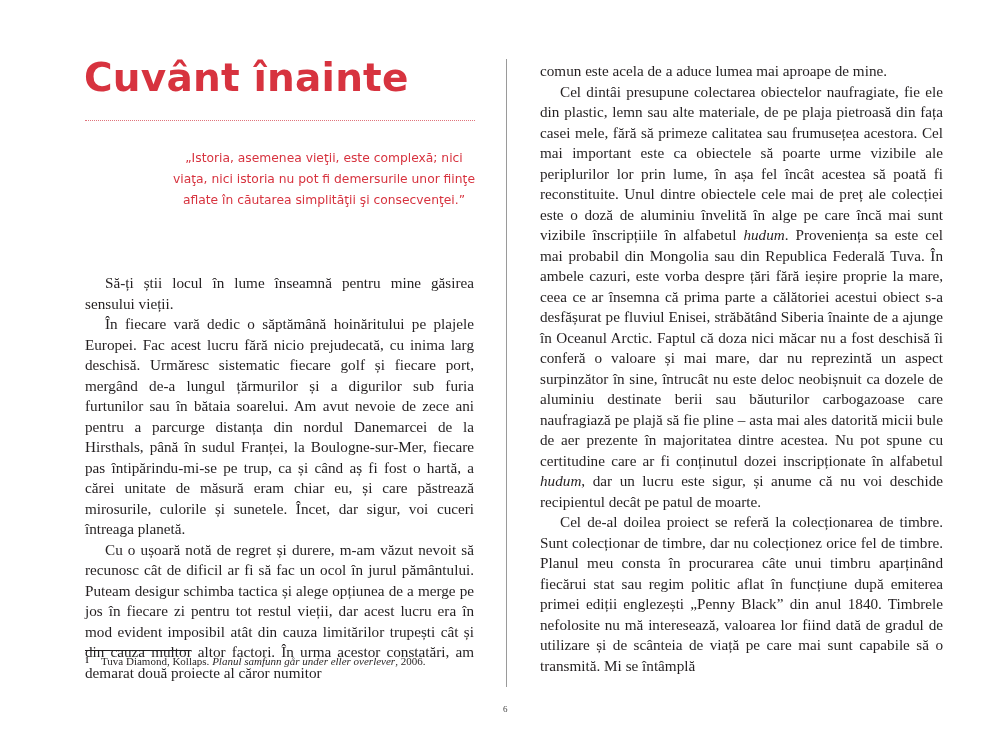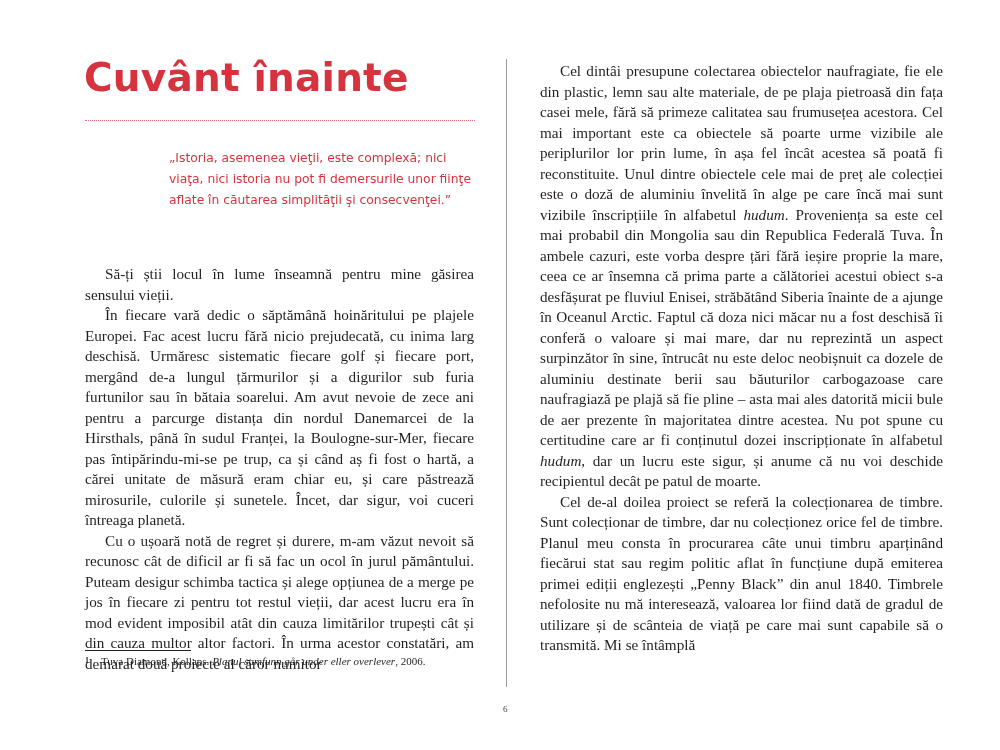"comun este acela de a" p.noindent { html: none -> <p>comun este acela de a aduce lumea mai aproape de mine.</p> }
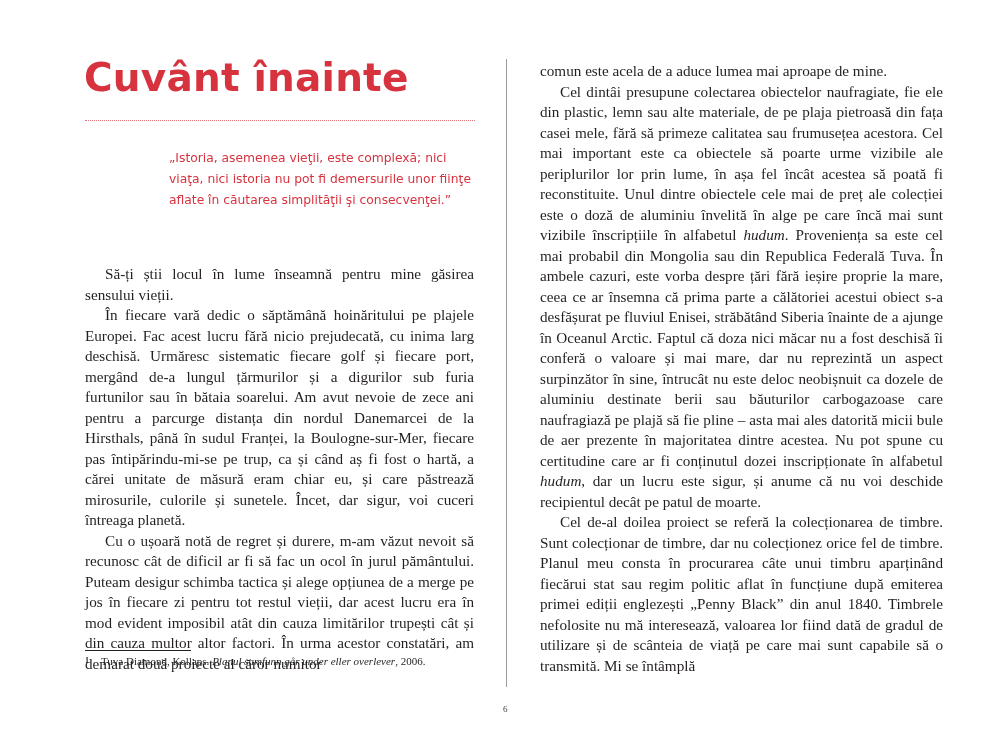"„Istoria, asemenea vieţii, este" .quote p { text-align: none -> center }
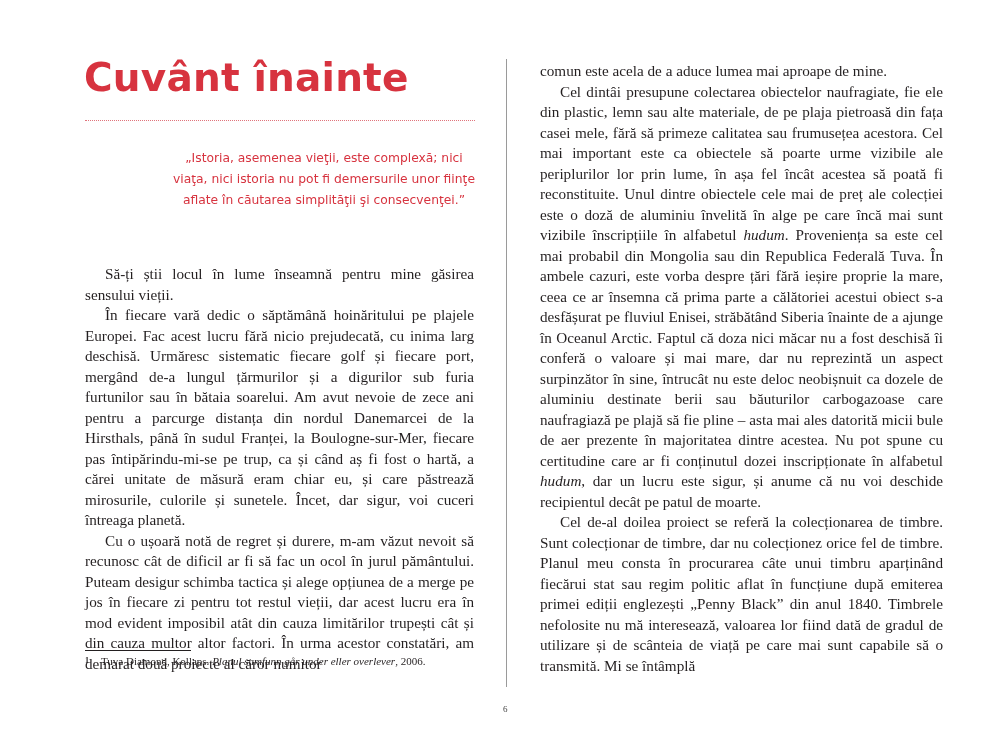"Să-ți știi locul în lume" .left .body { top: 264px -> 273px }
